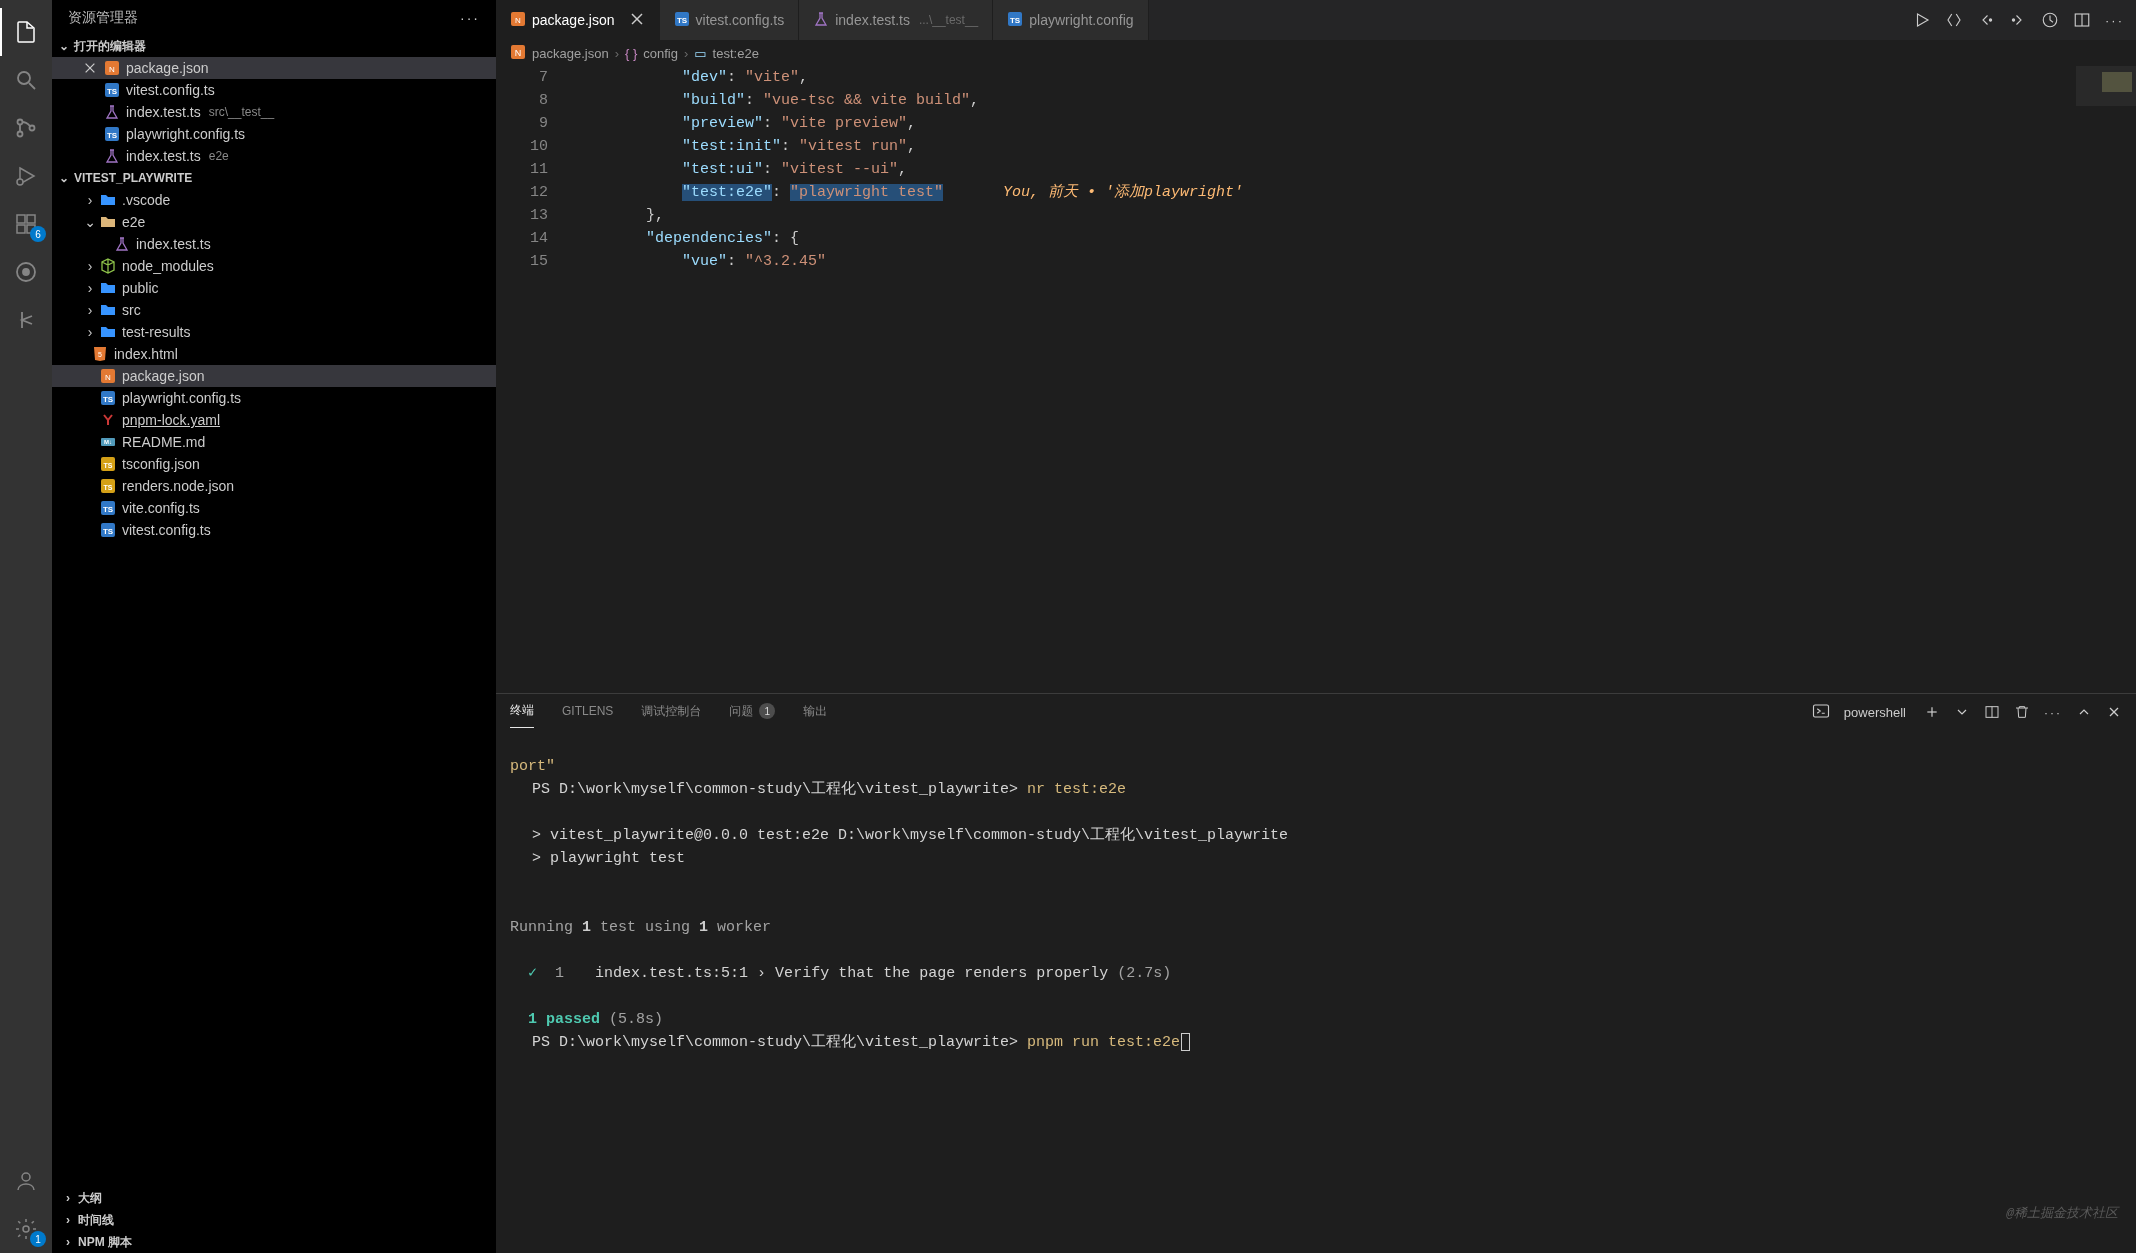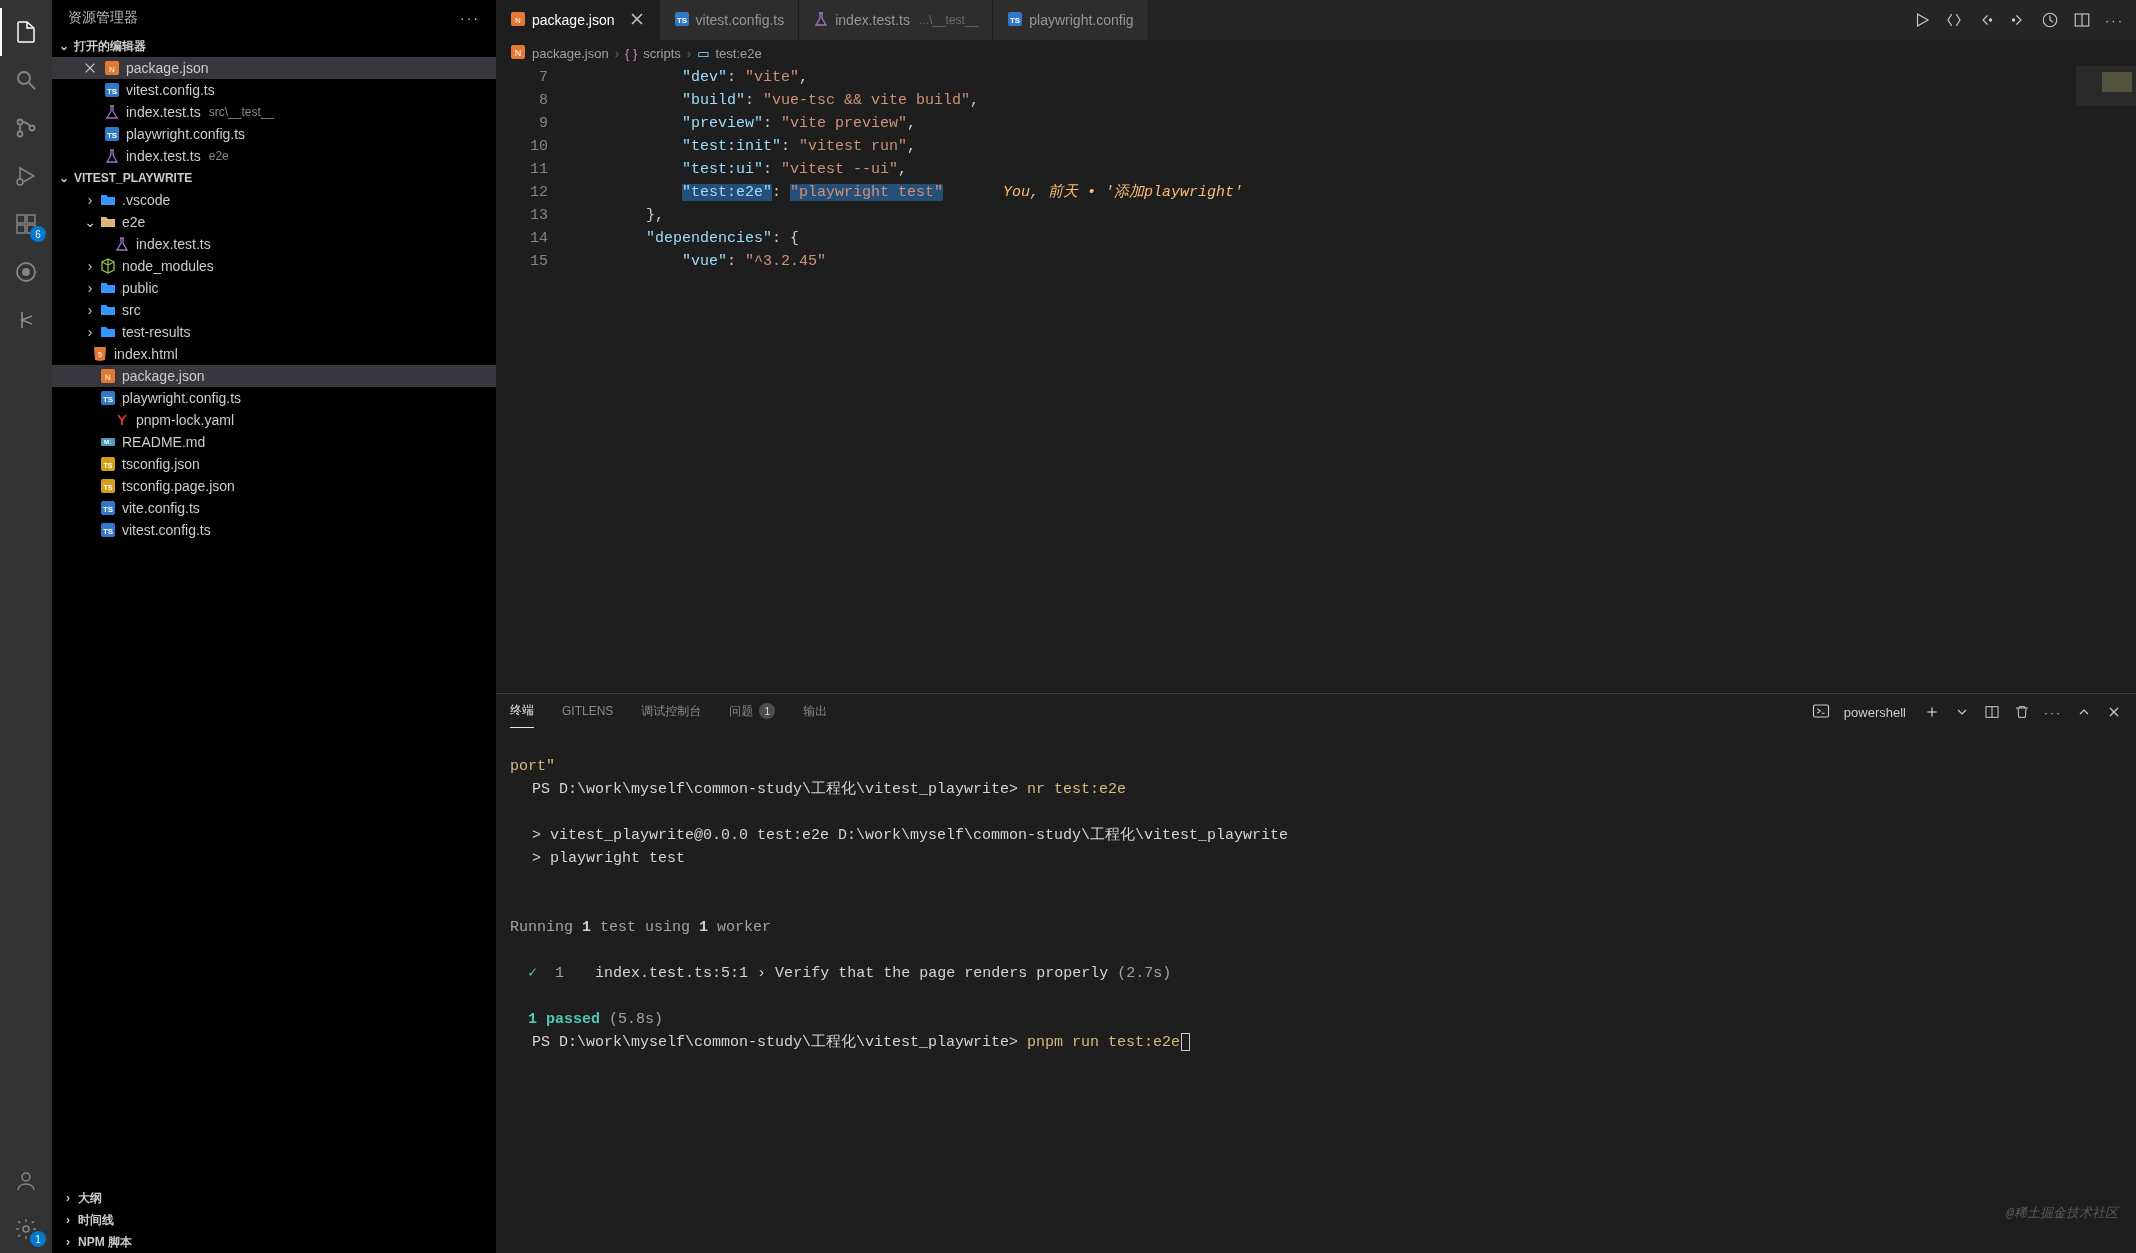"scripts" span { text: scripts -> config }
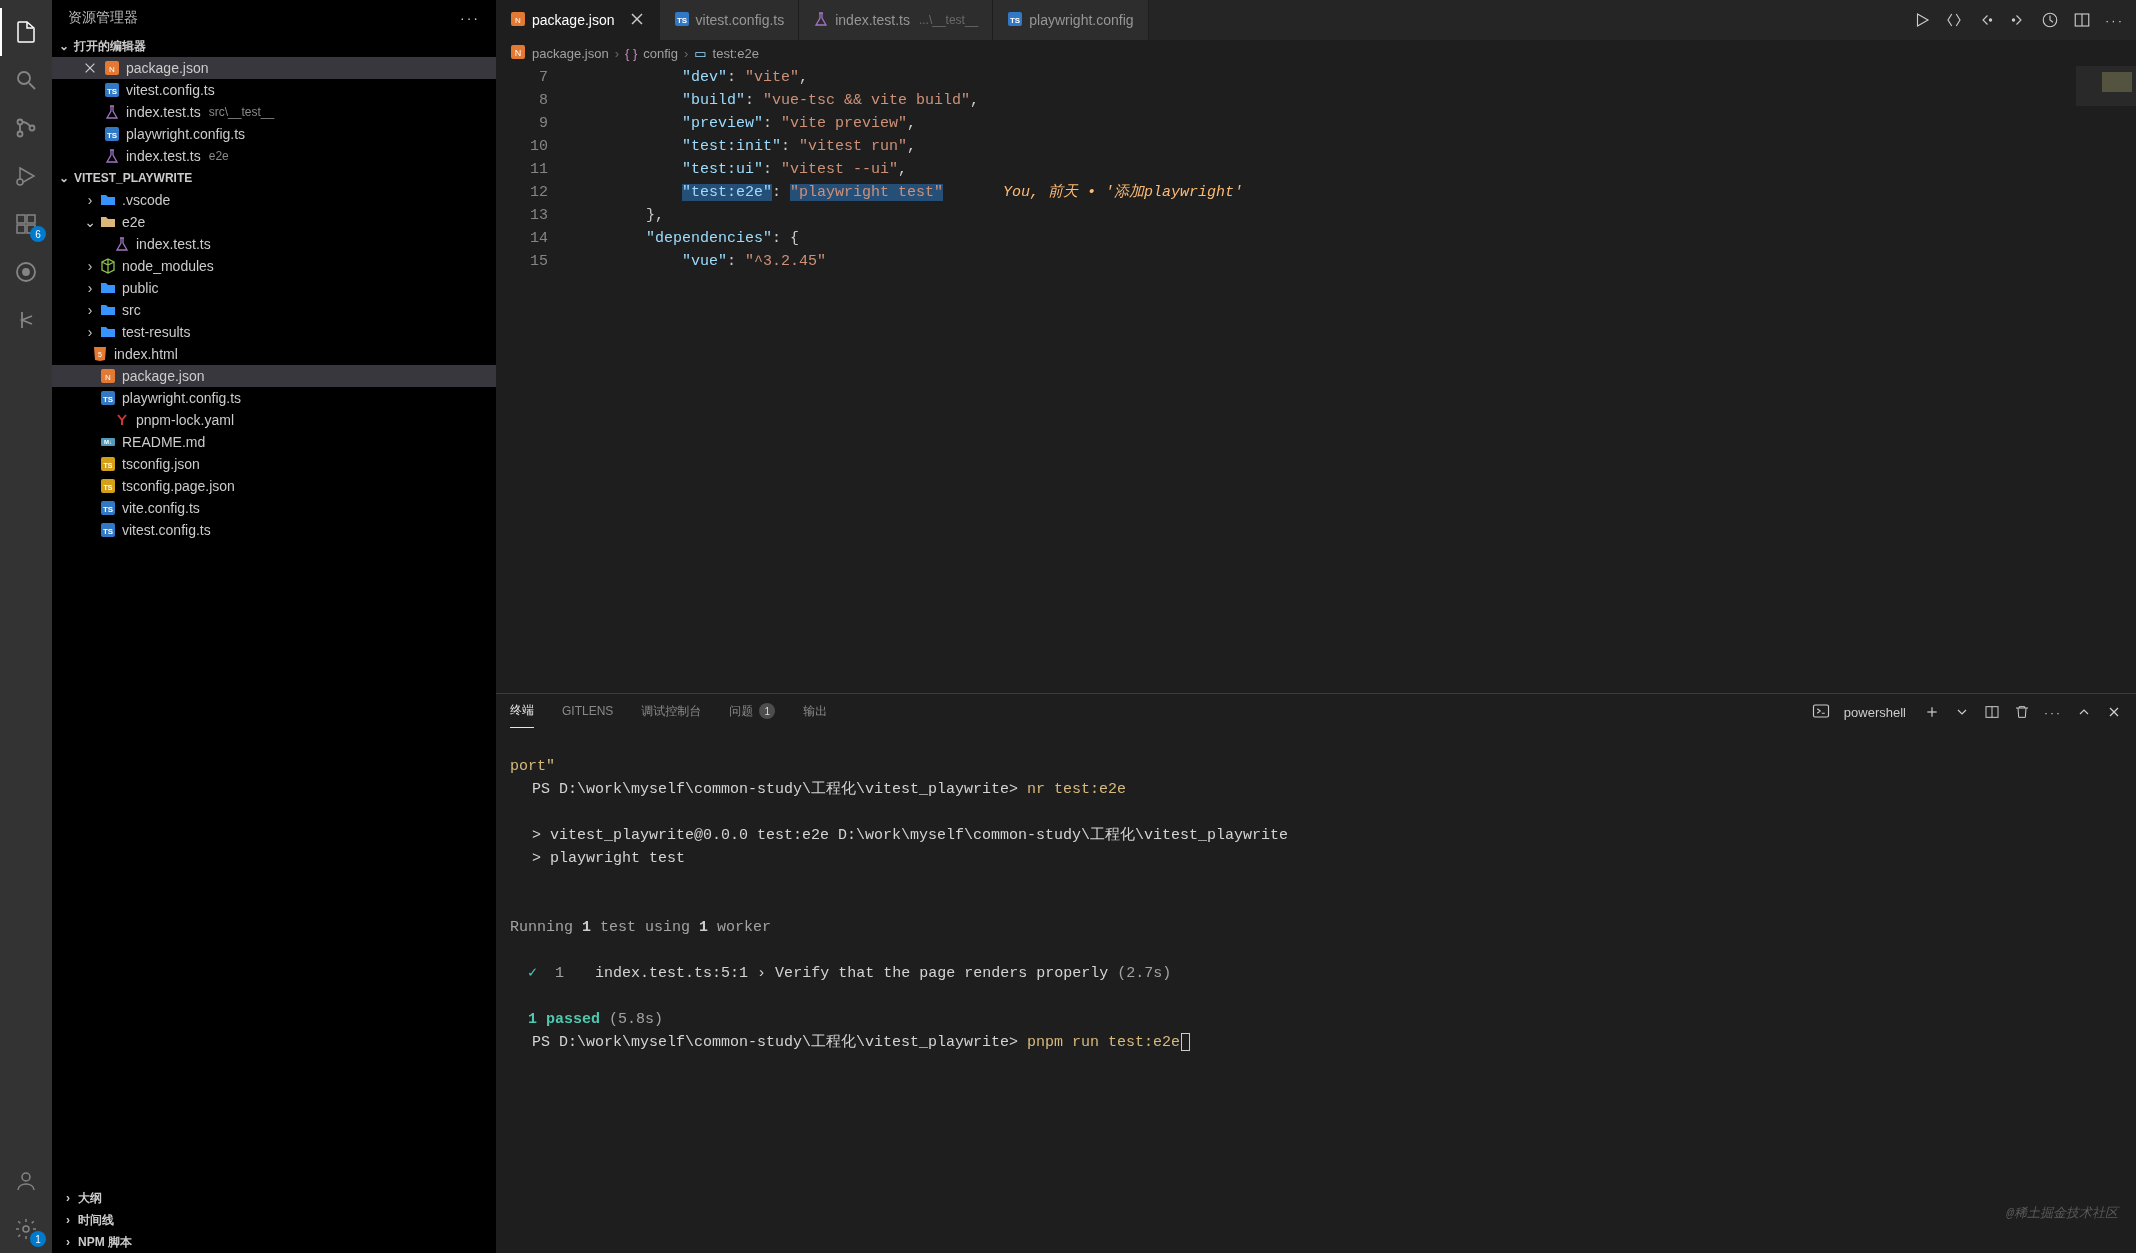"pnpm-lock.yaml" div.tree-item { padding-left: 44px -> 30px; text-decoration: none -> underline }
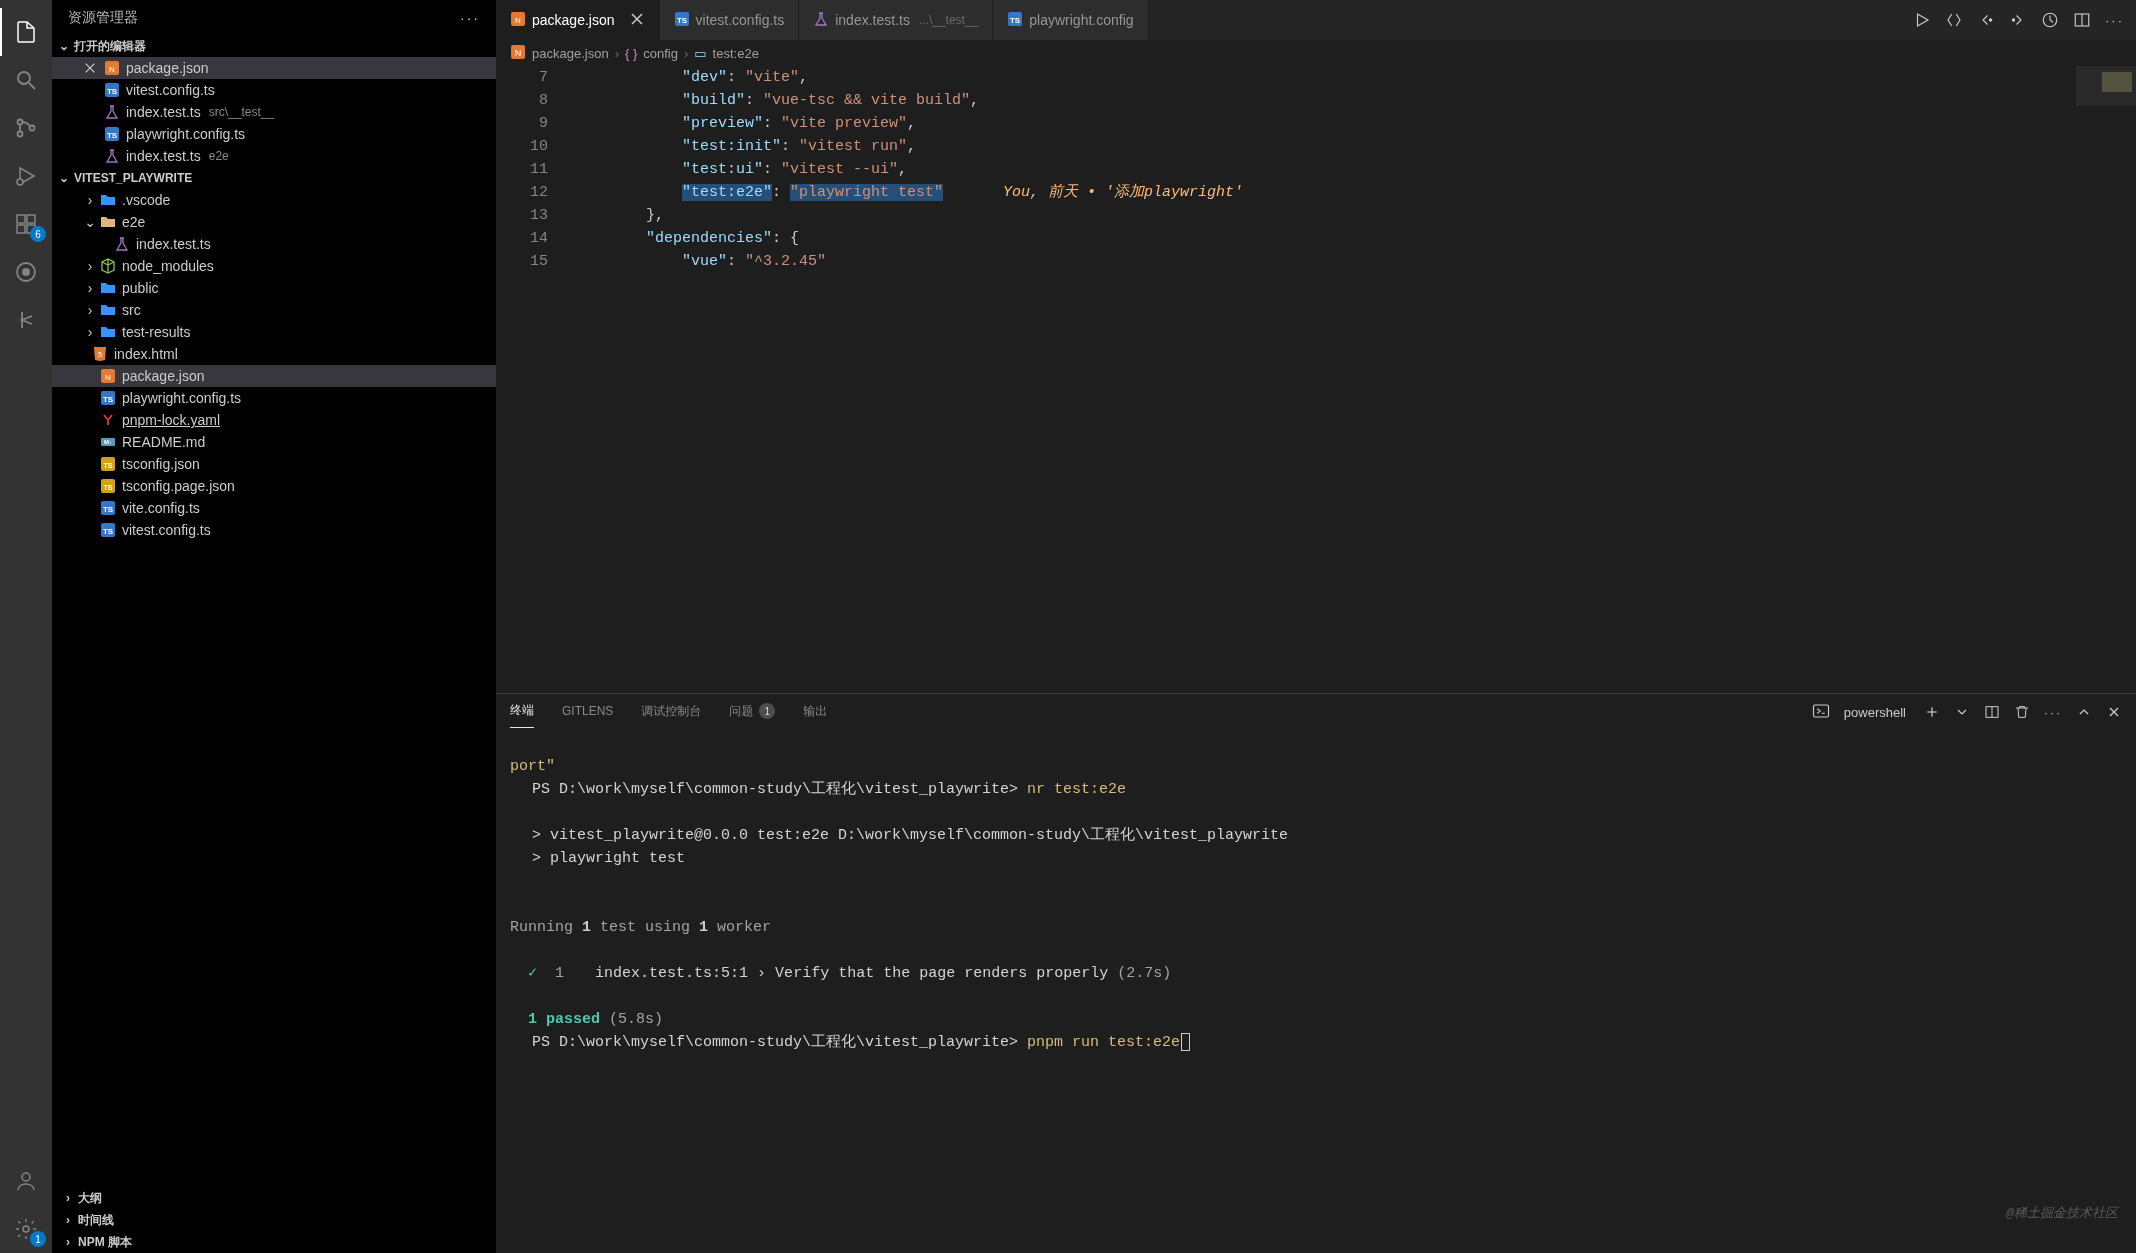"tsconfig.page.json" span { text: tsconfig.page.json -> renders.node.json }
